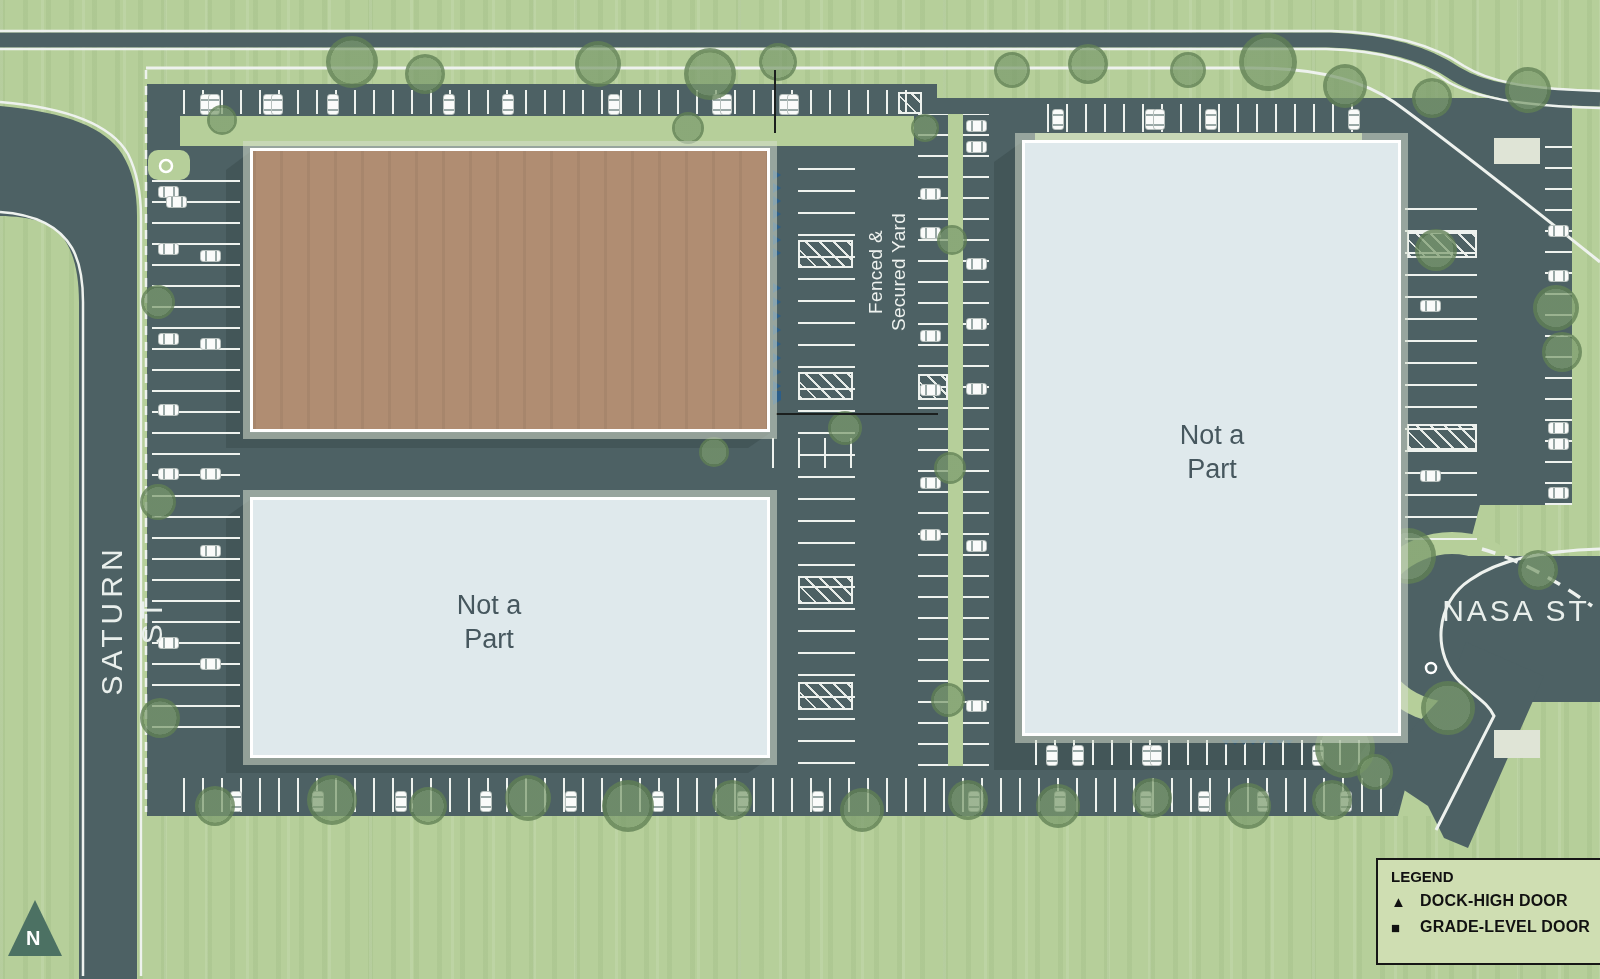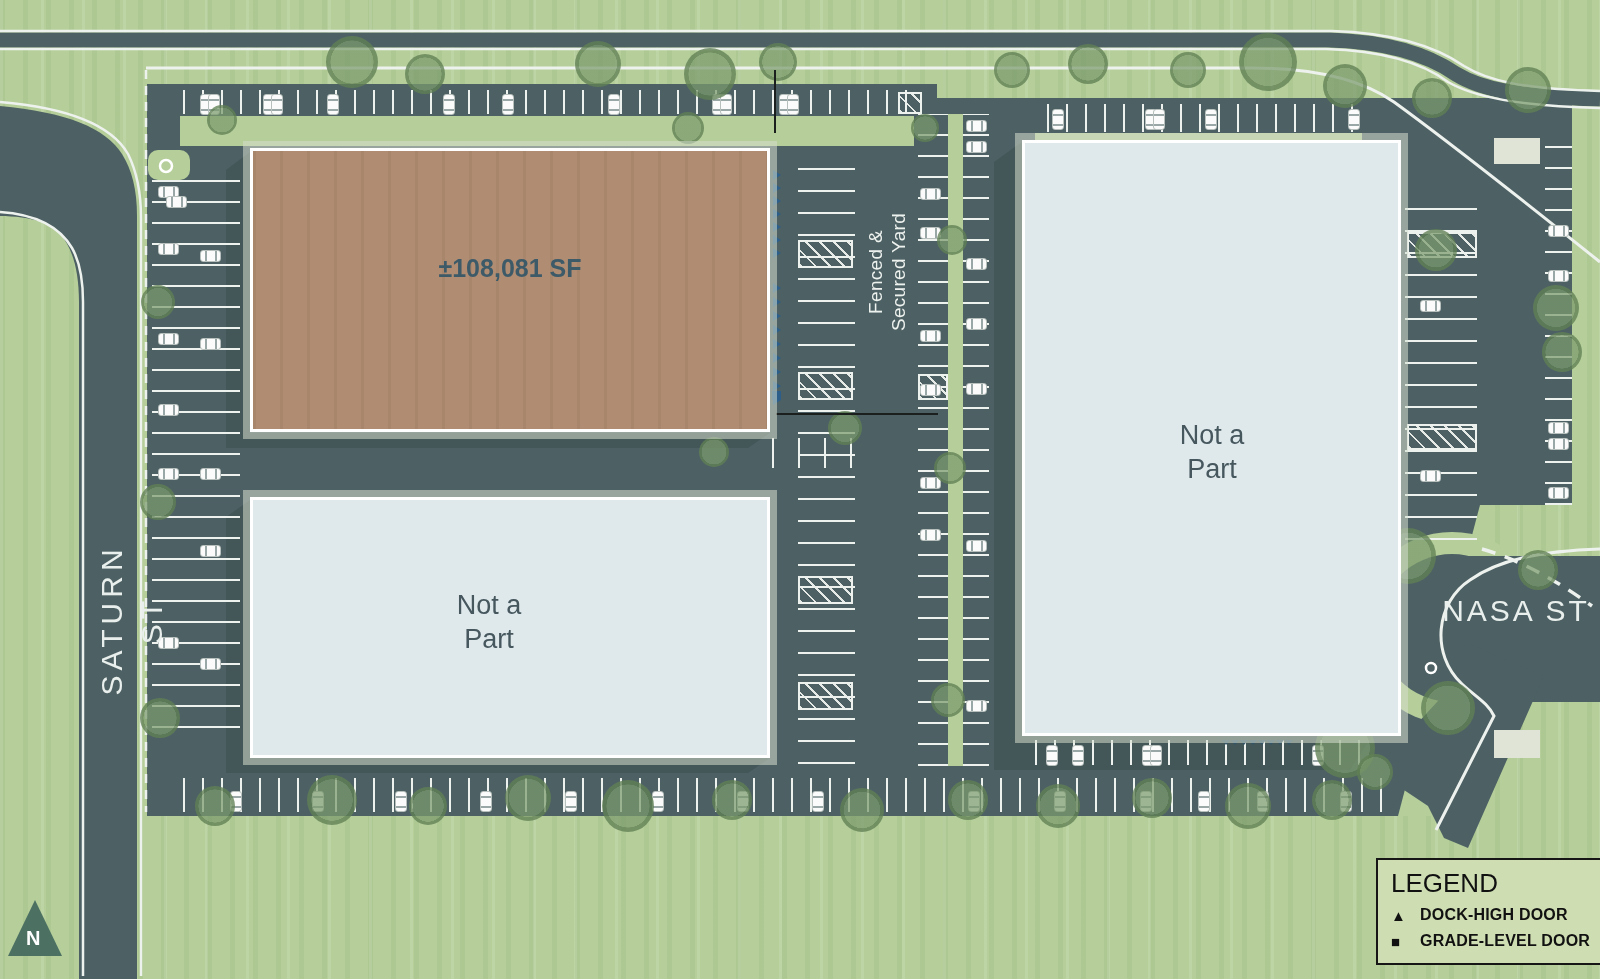"±108,081 SF" span { html: <span>±108,081 SF</span> -> none }
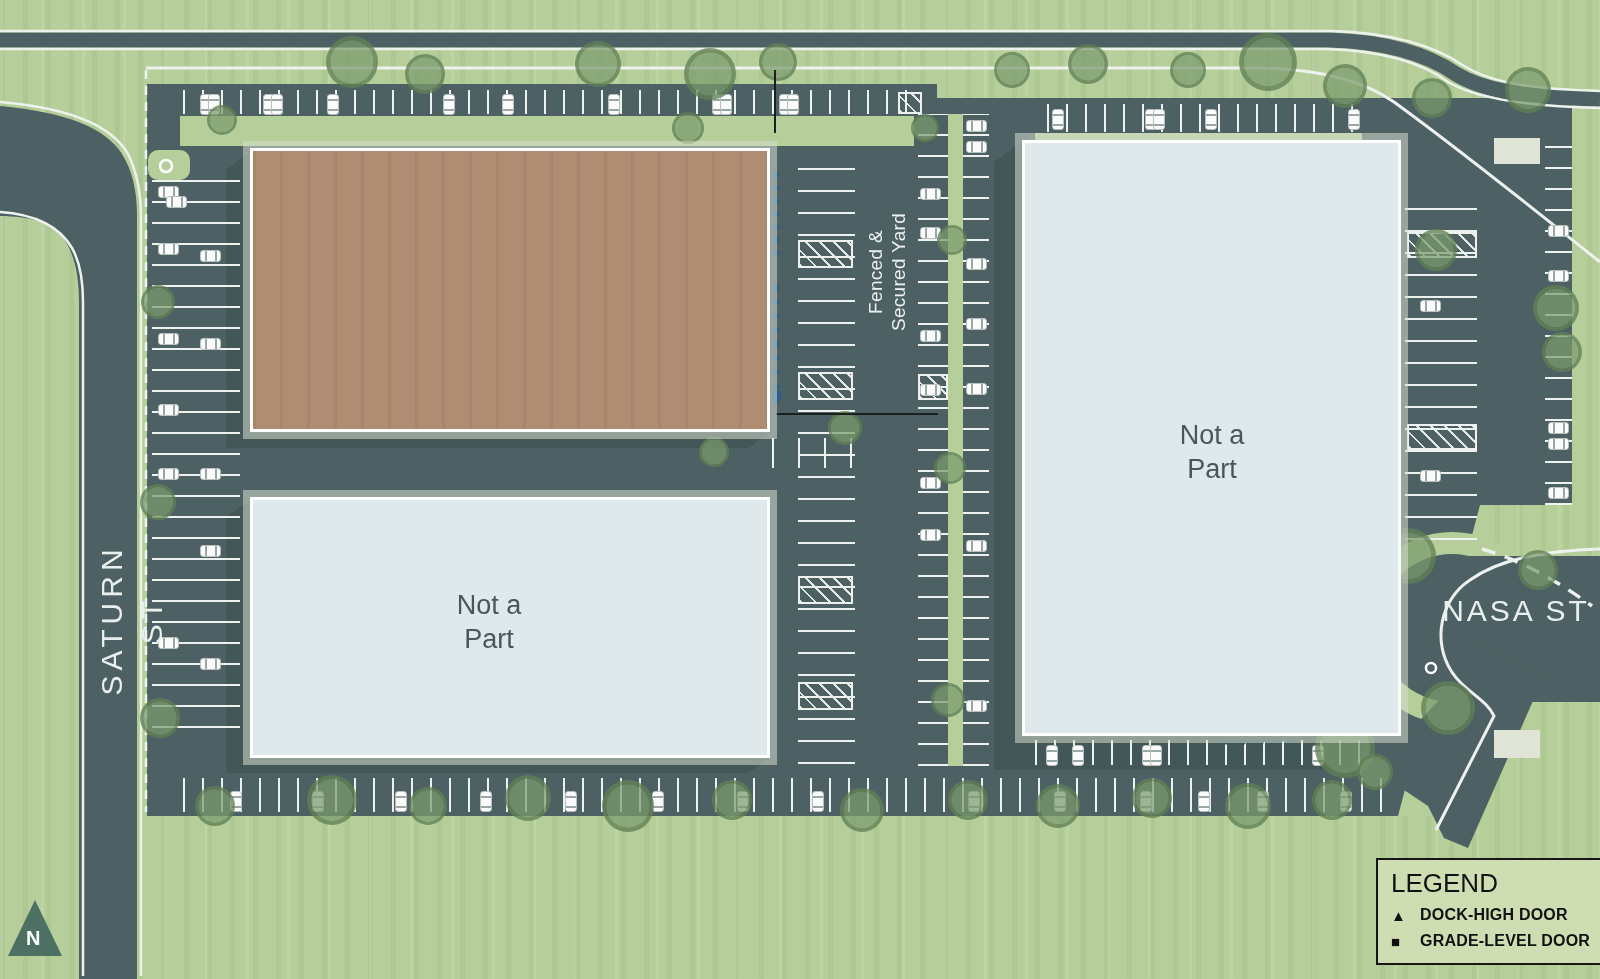"LEGEND" .legend-title { font-size: 26px -> 15px; font-weight: normal -> bold }
